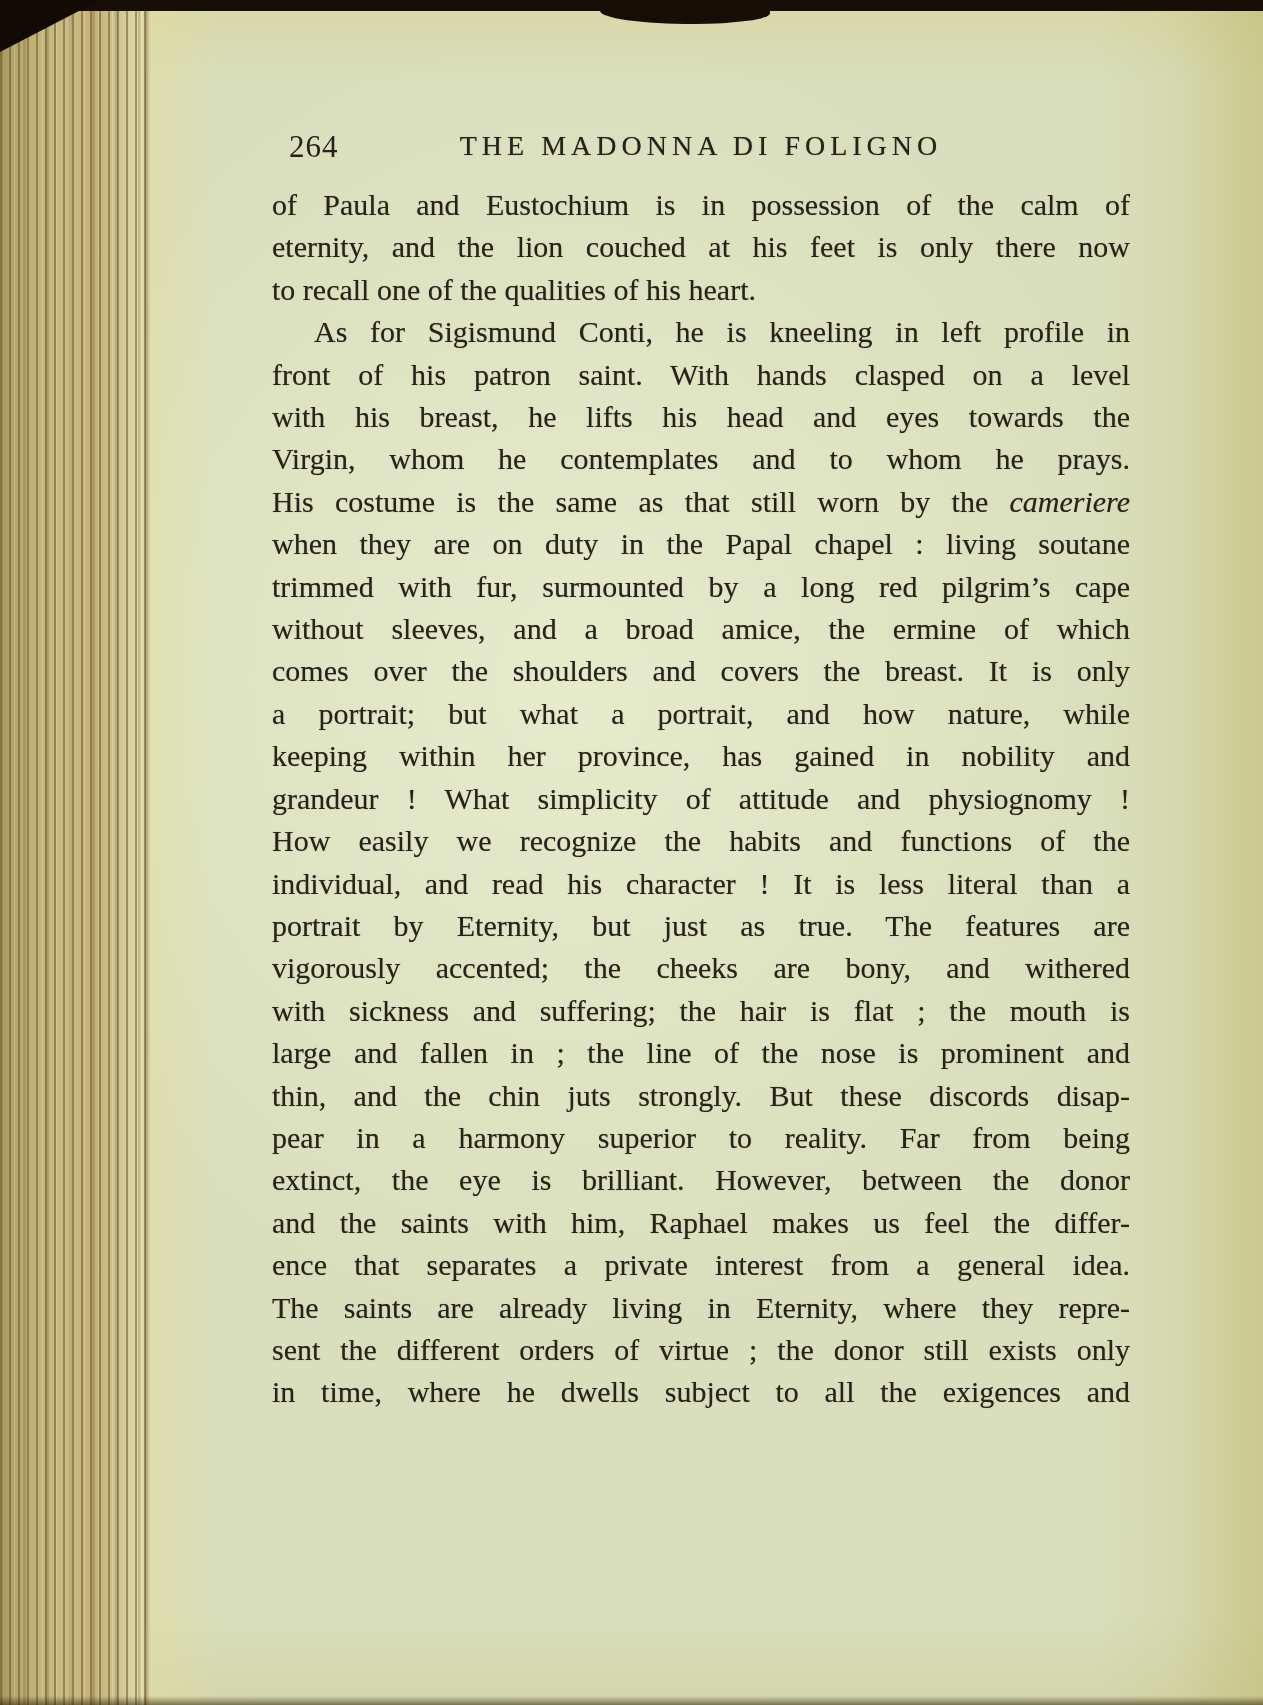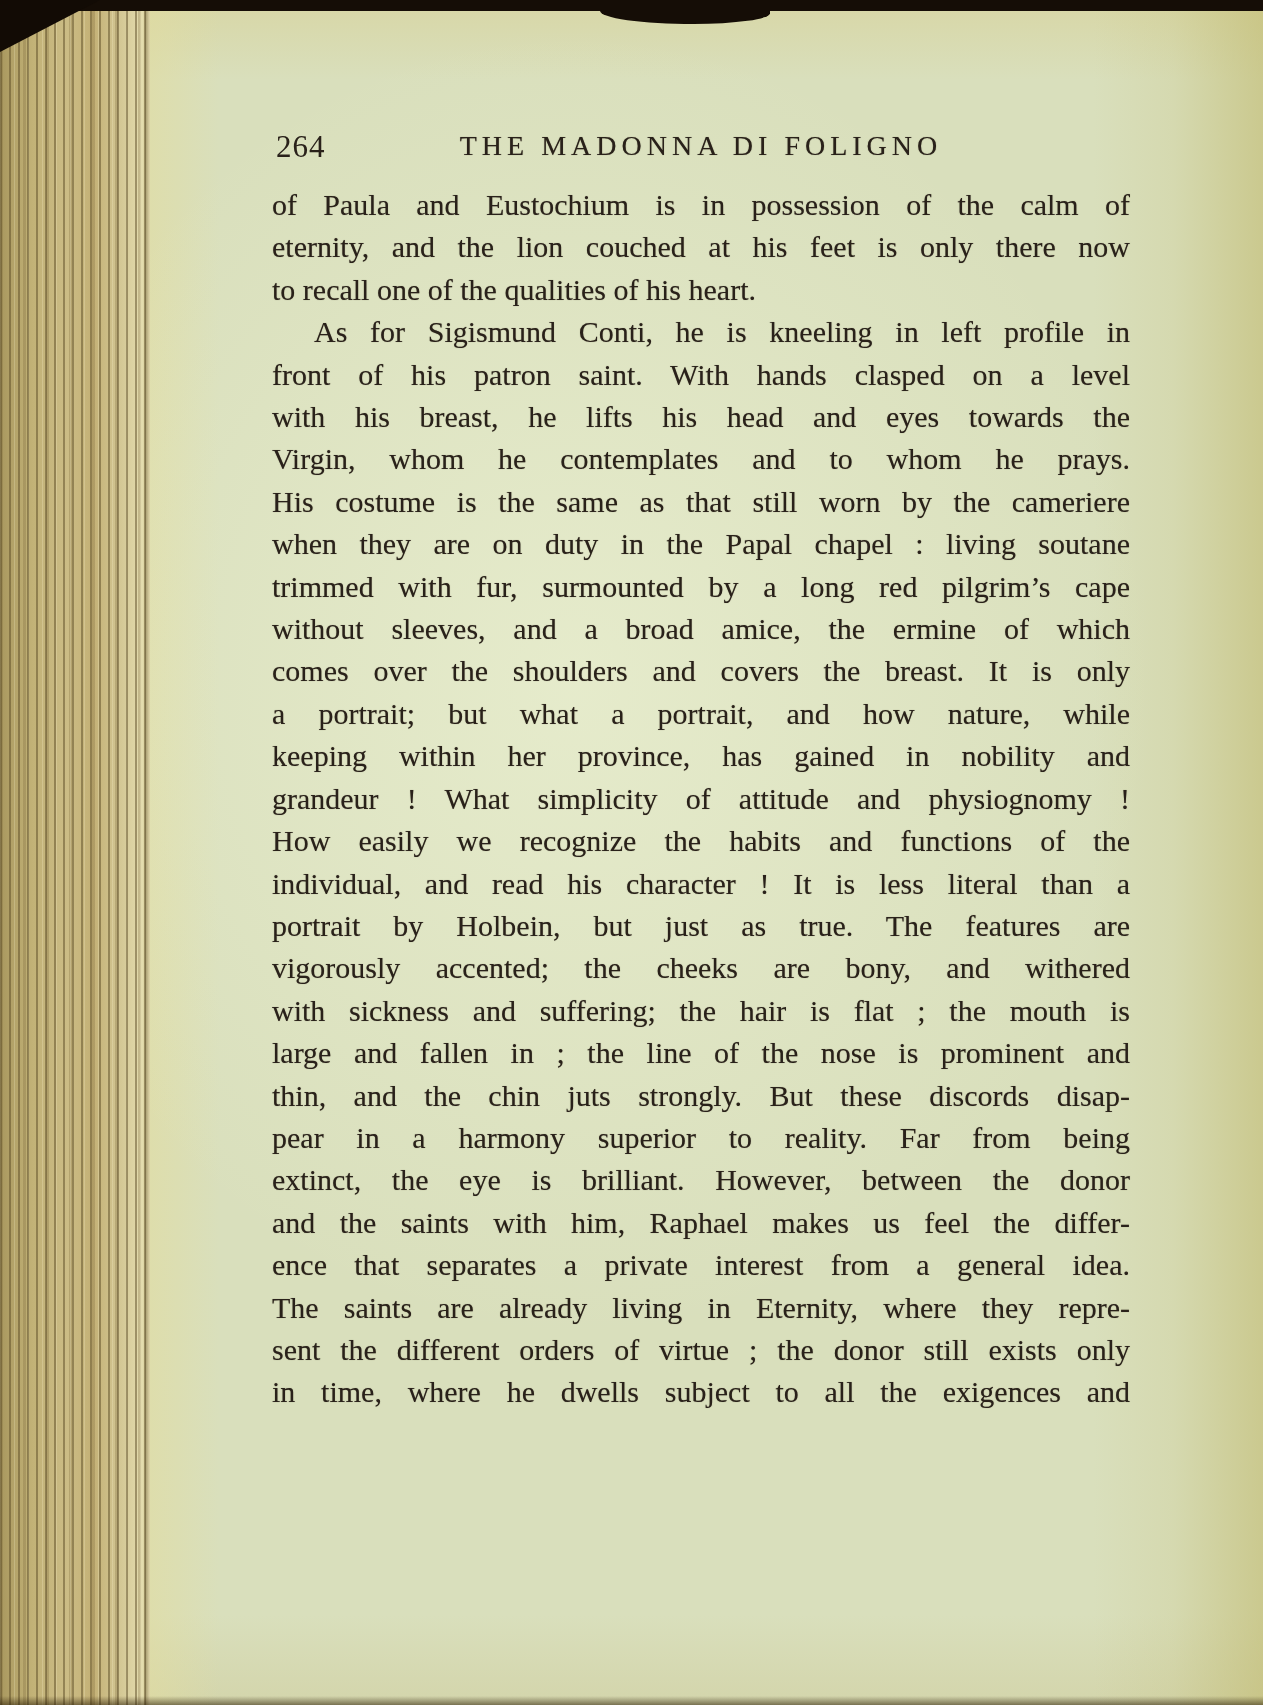"264" .page-number { left: 4px -> 17px }
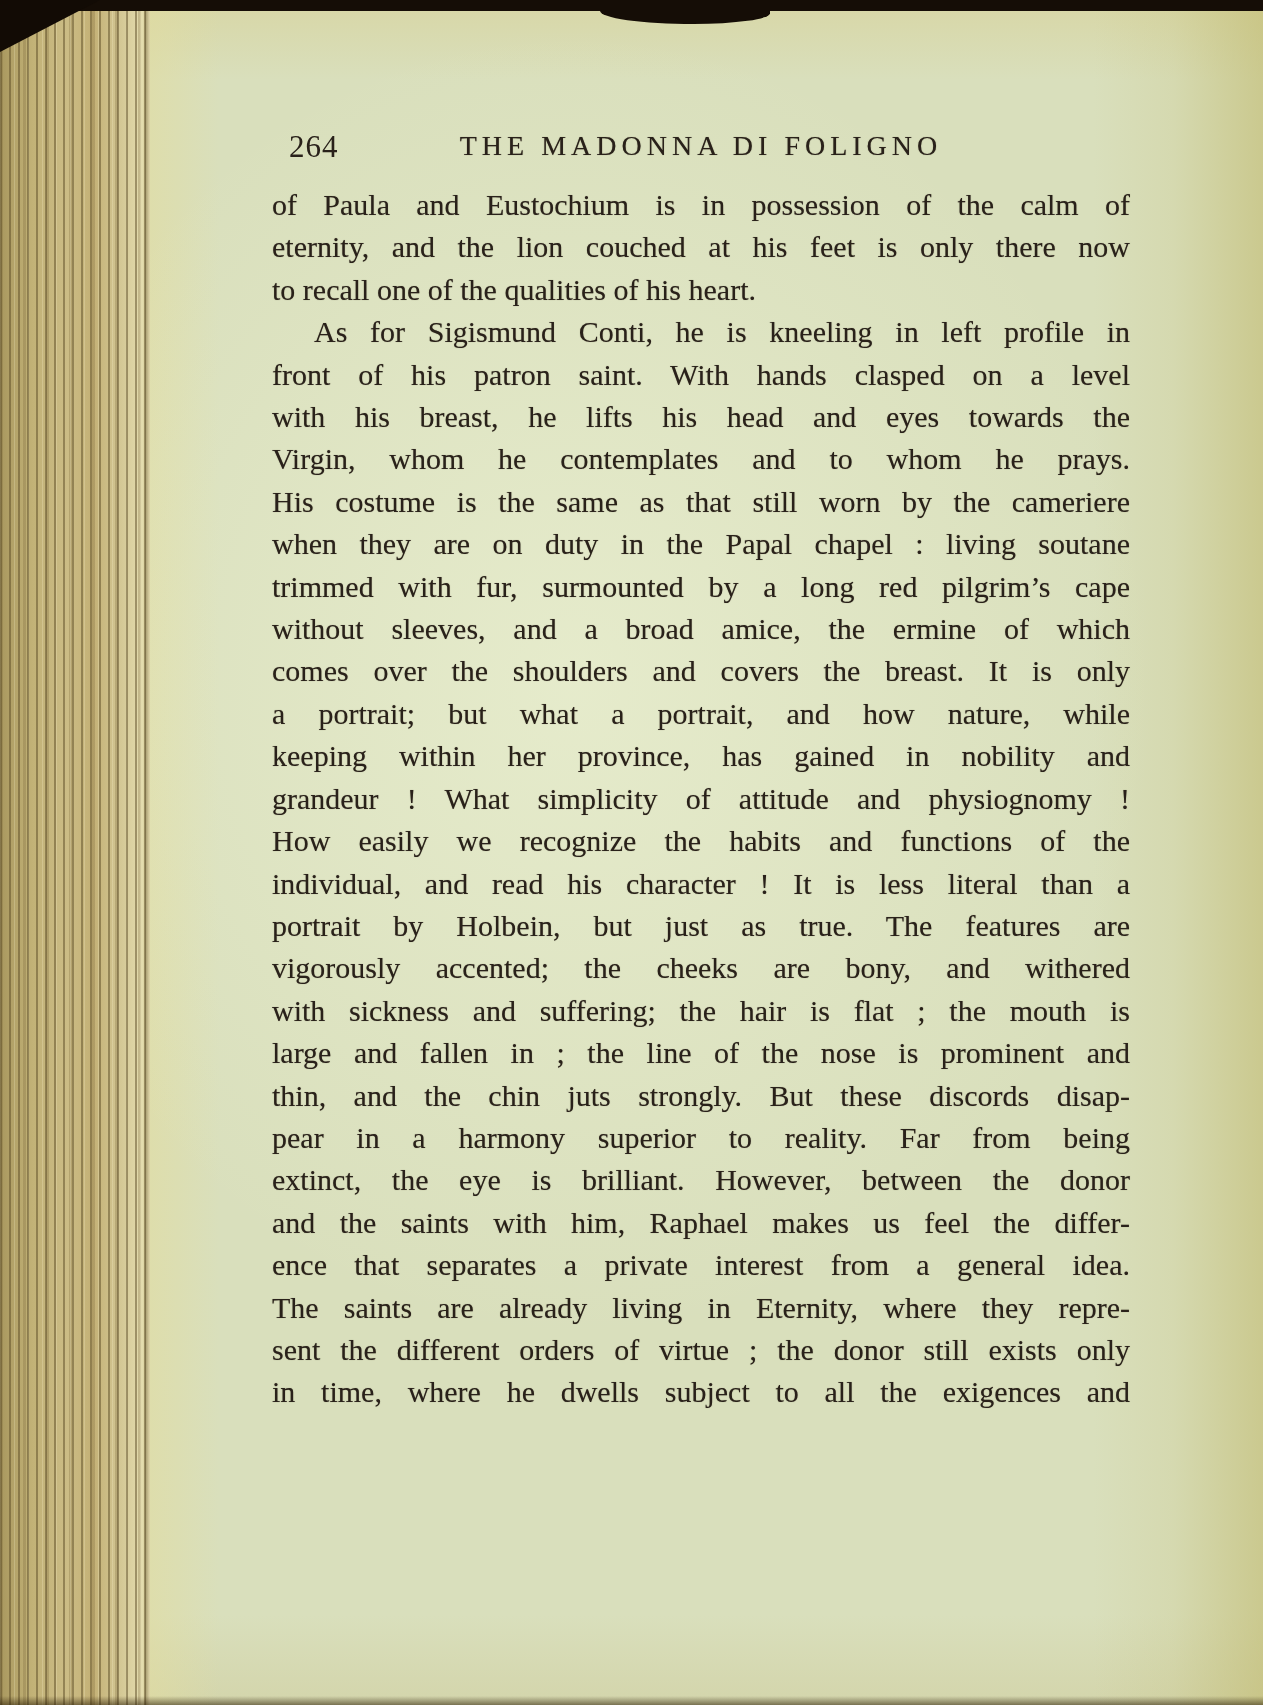"cameriere" .line .it { font-style: none -> italic }
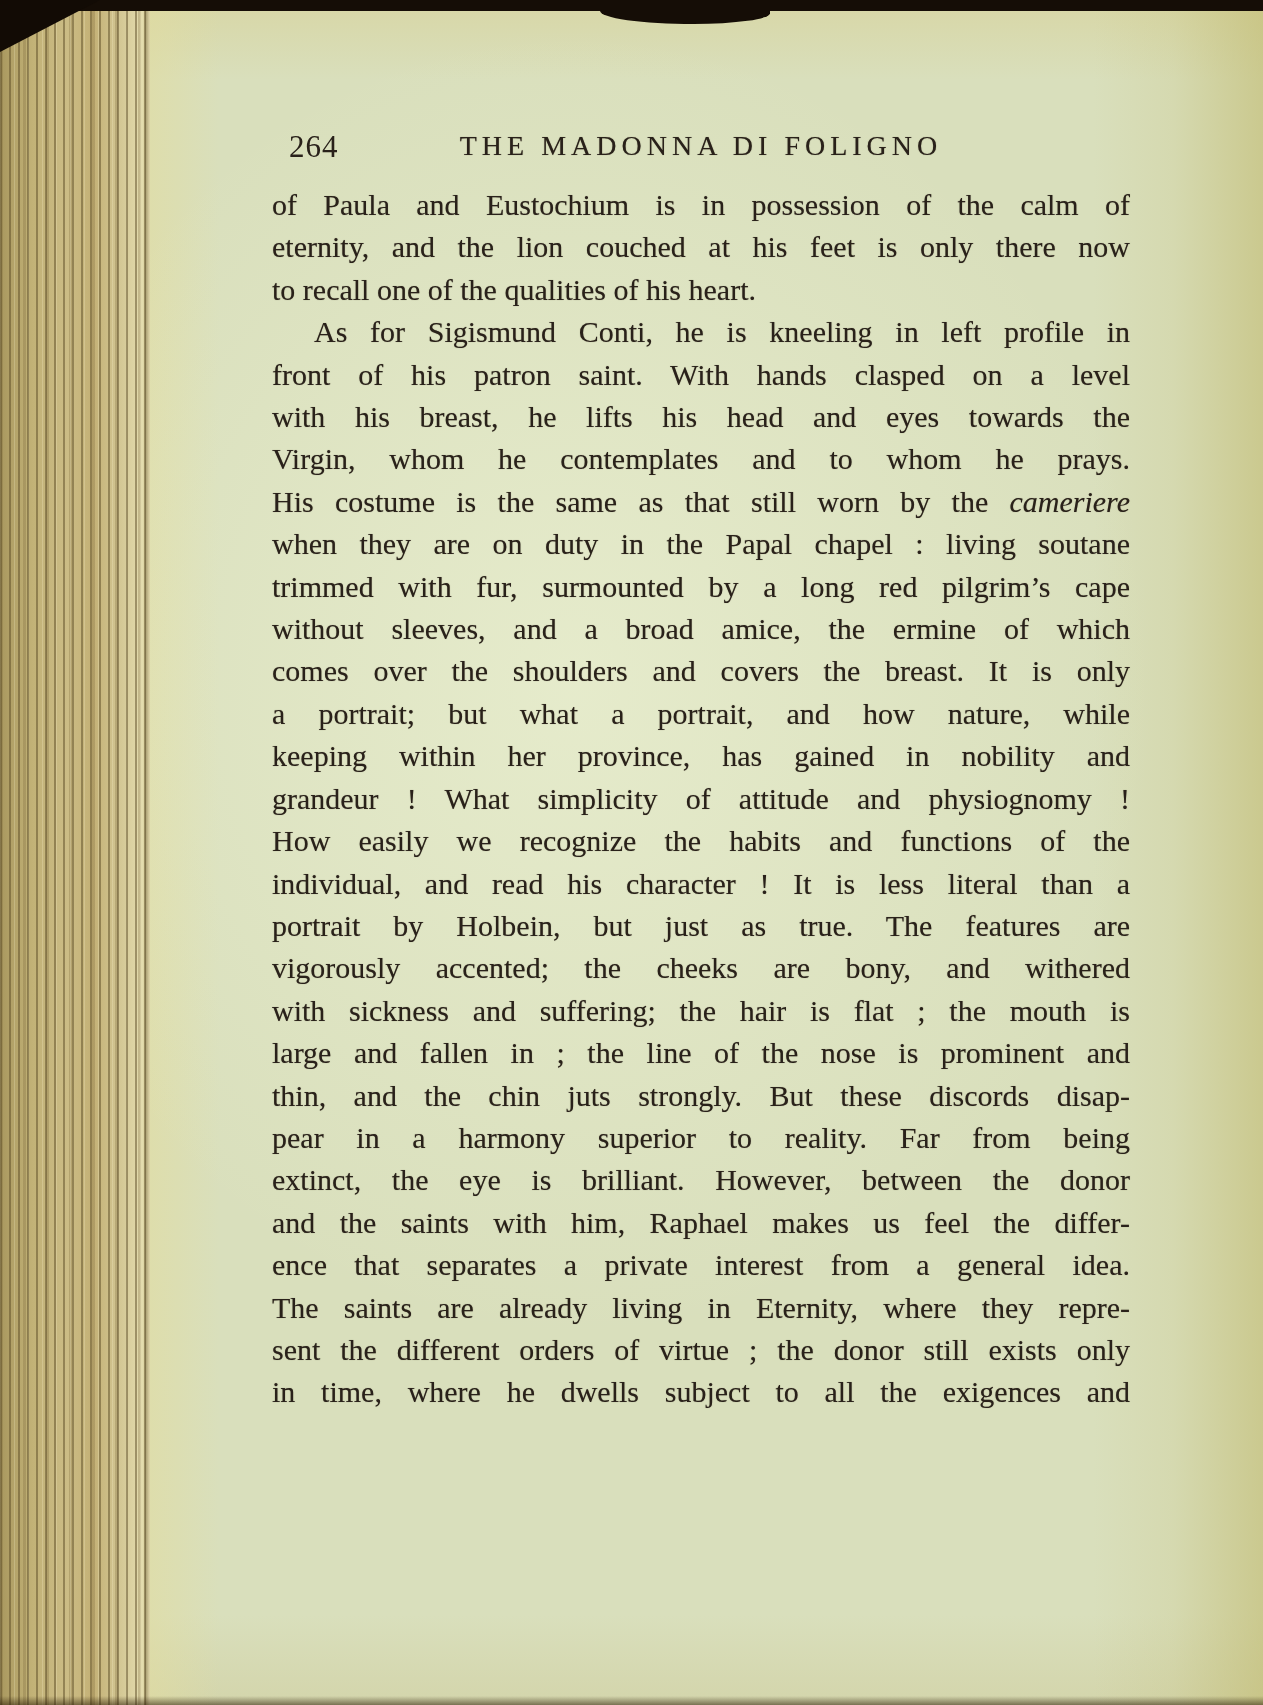"portrait by Holbein, but just" span { text: Holbein -> Eternity }
